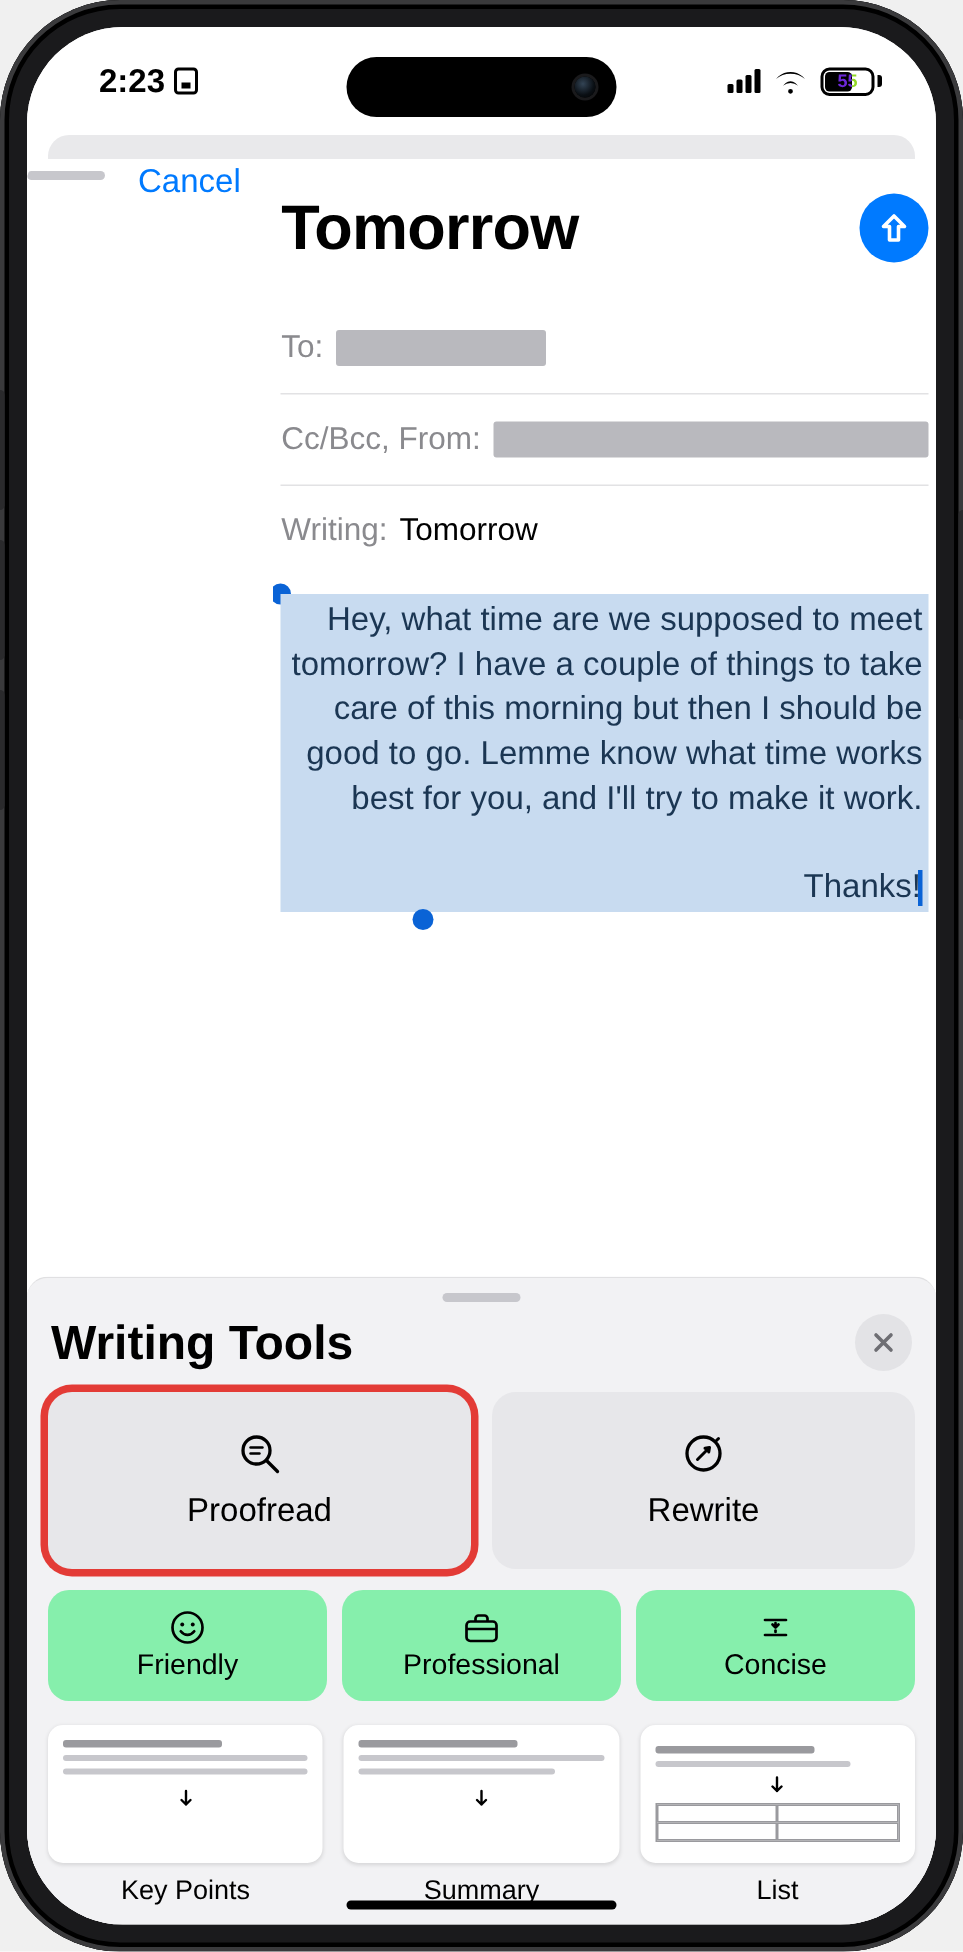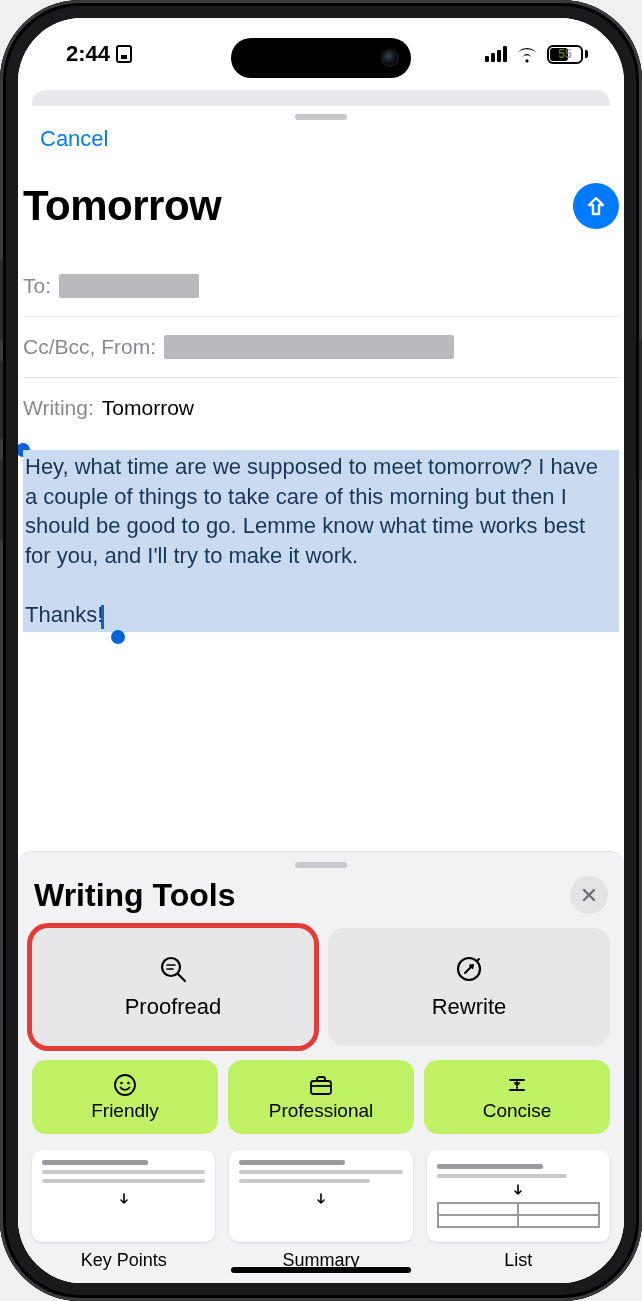"2:44" span { text: 2:44 -> 2:23 }
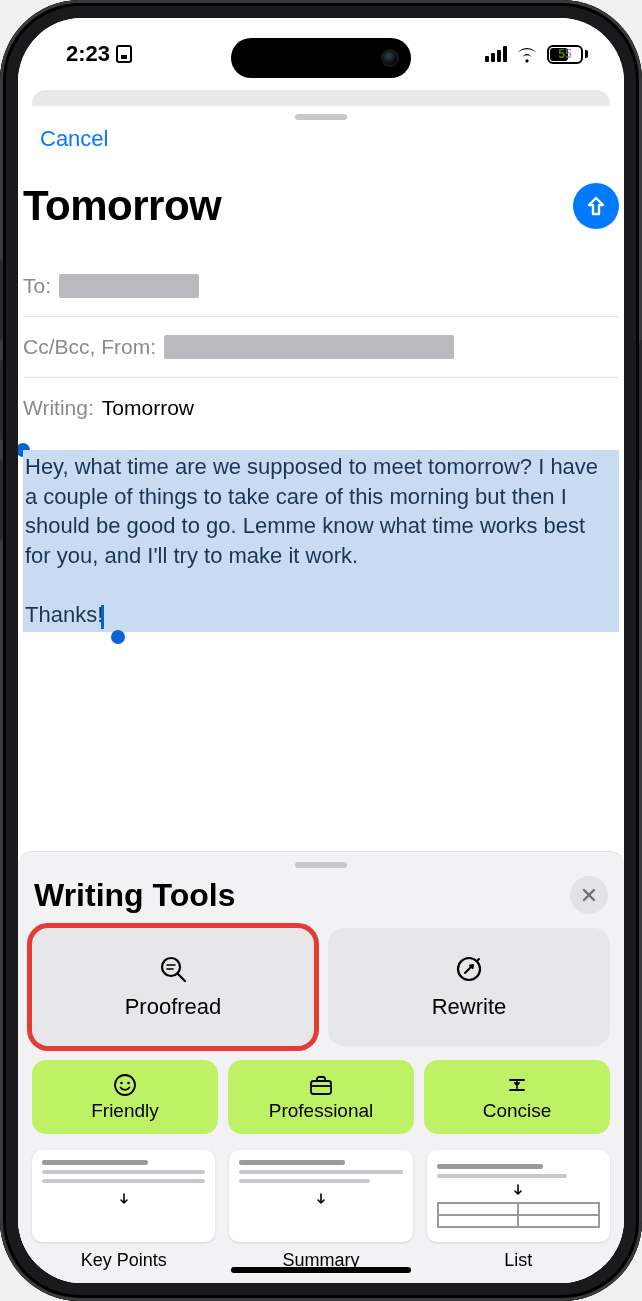"55" .battery .body span { color: #4d7c0f -> #6d28d9 }
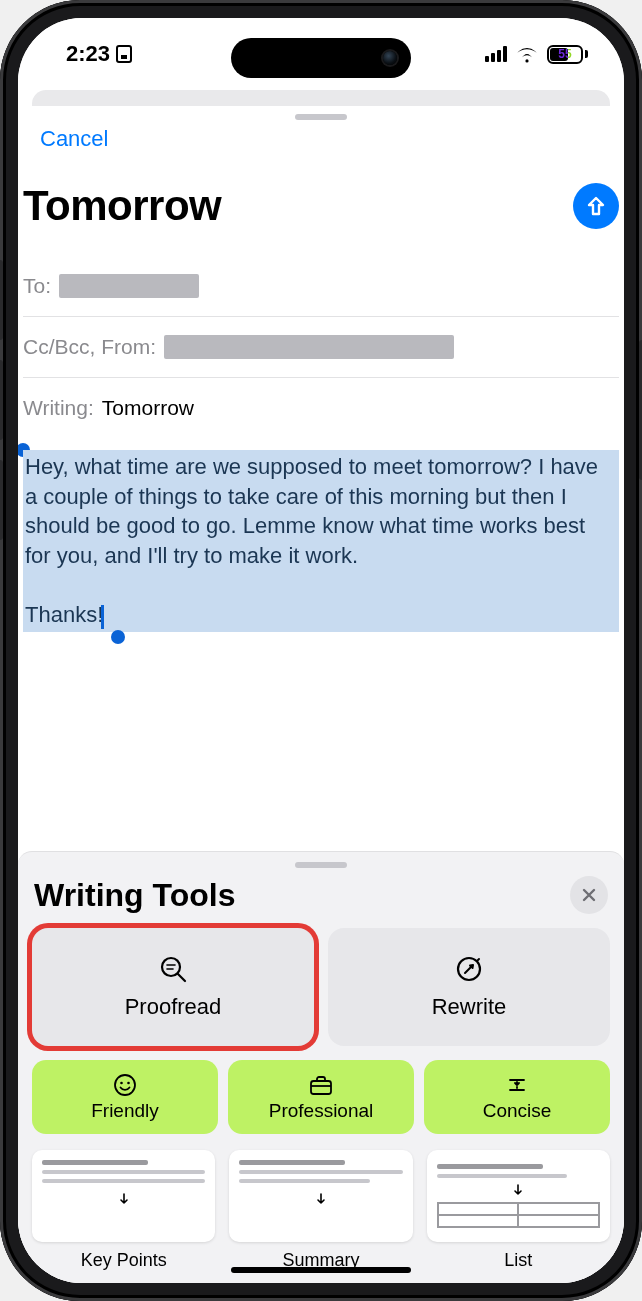"Cancel" .sheet { flex-direction: column -> row; text-align: none -> right }
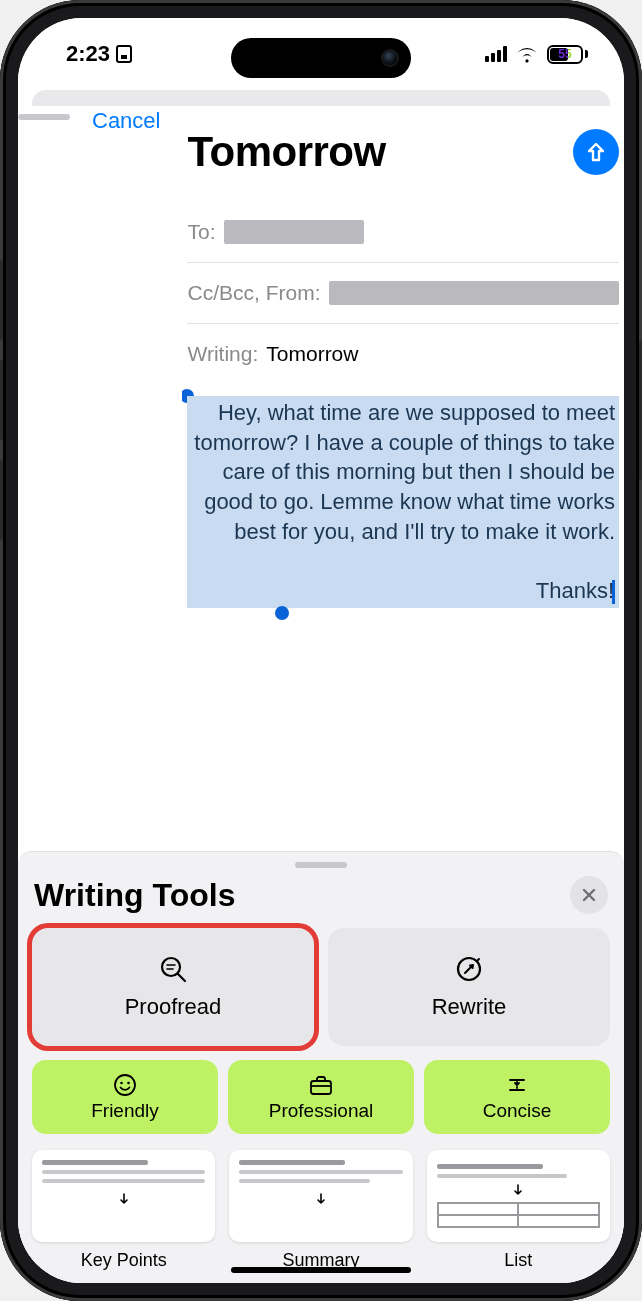"Friendly" .tile-sm { background: #bef264 -> #86efac }
